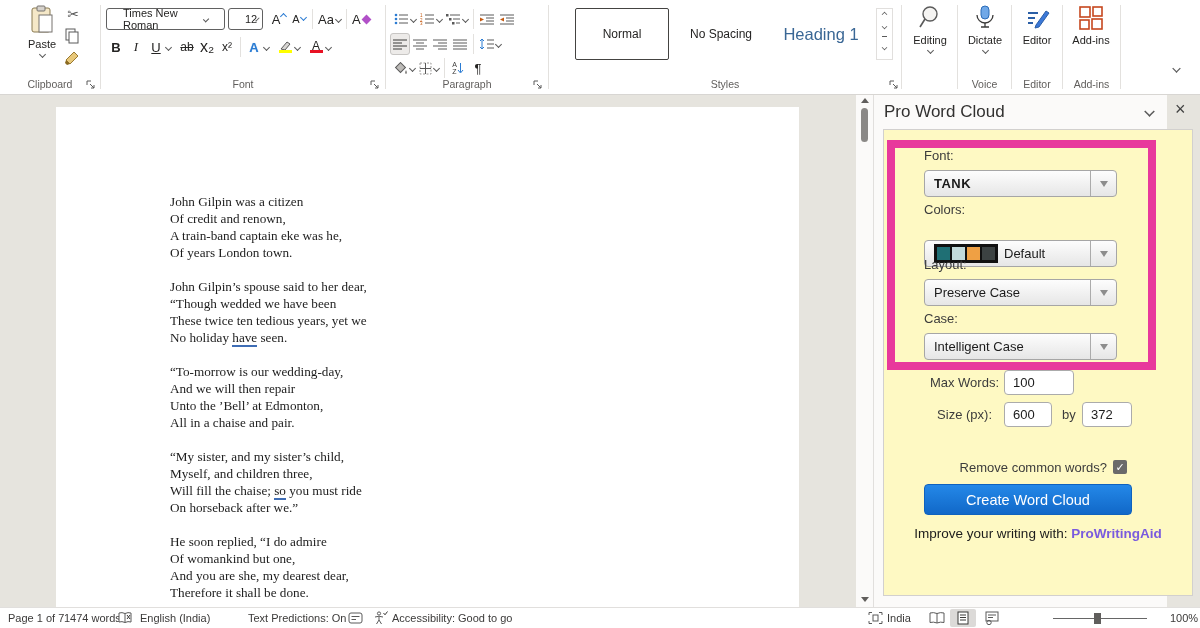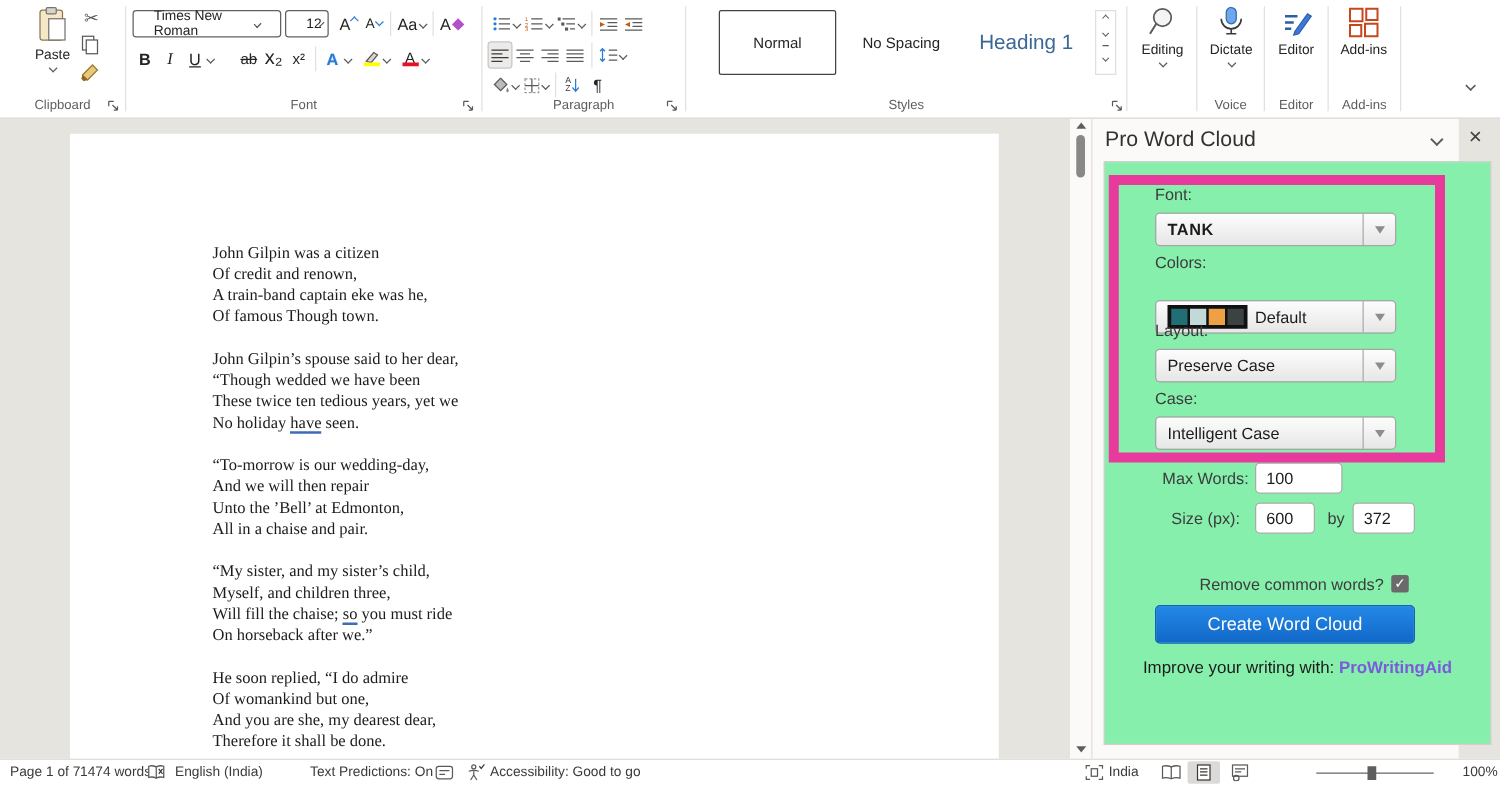"ab" div.fbtn { margin-left: 18px -> 6px }
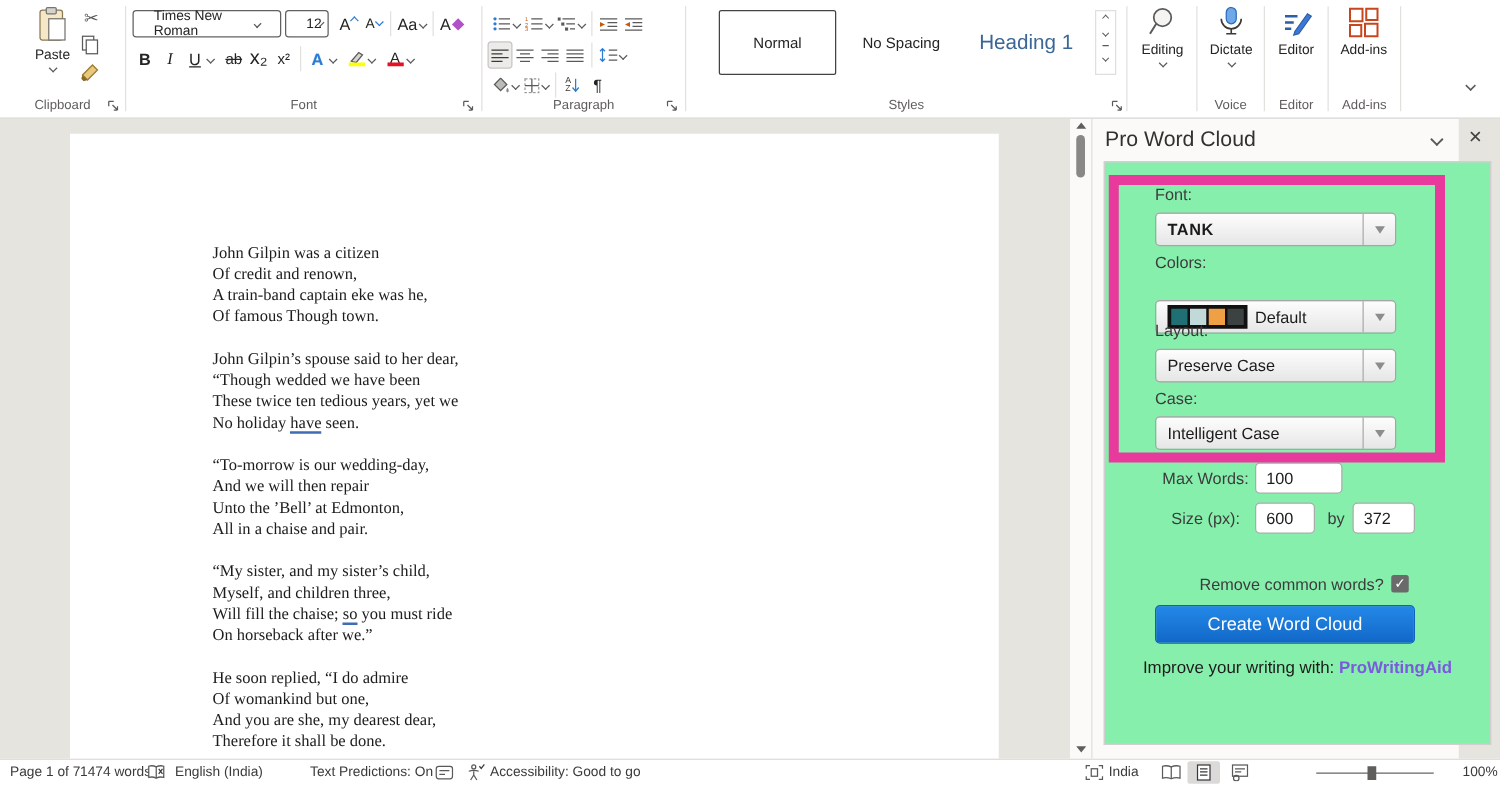"Font:" .card { background: #86efac -> #fef9c3 }
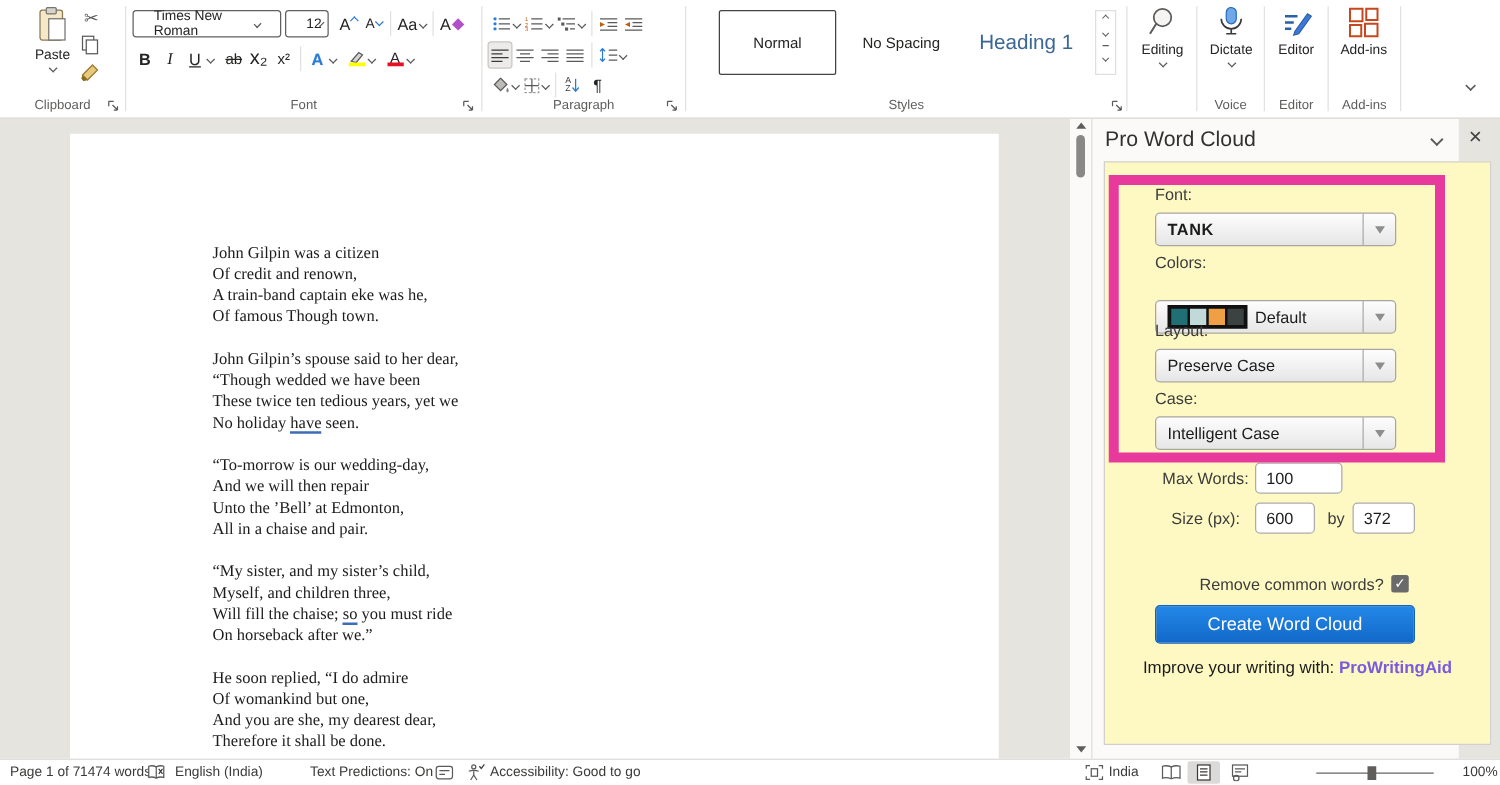"Of famous Though town." div.pline { text: famous Though -> years London }
